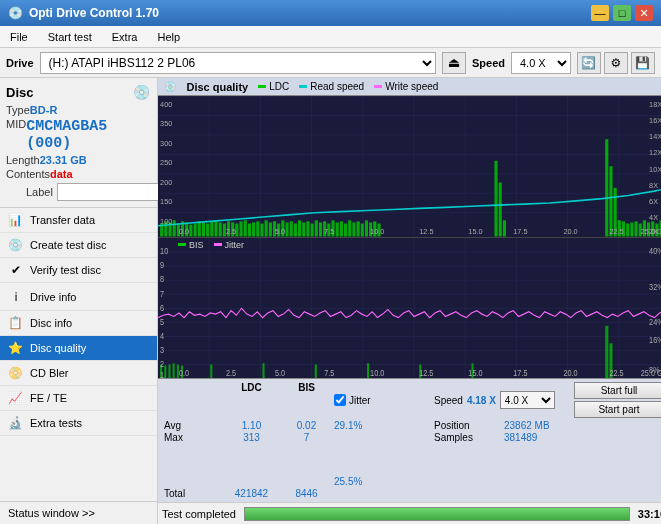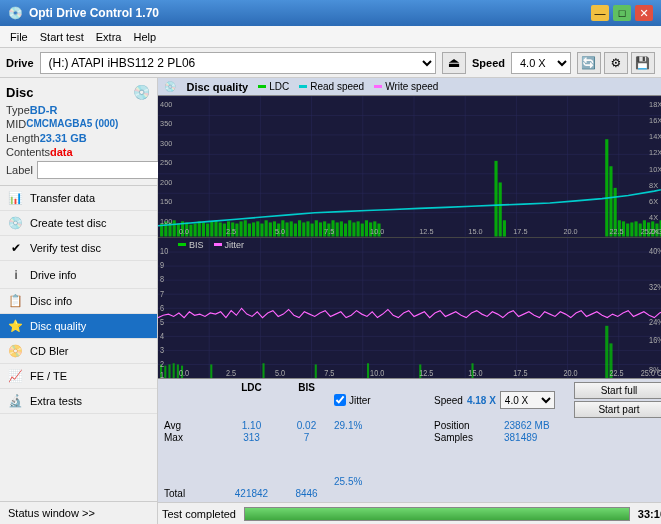"File" .menu-bar { gap: 0 -> 8px }
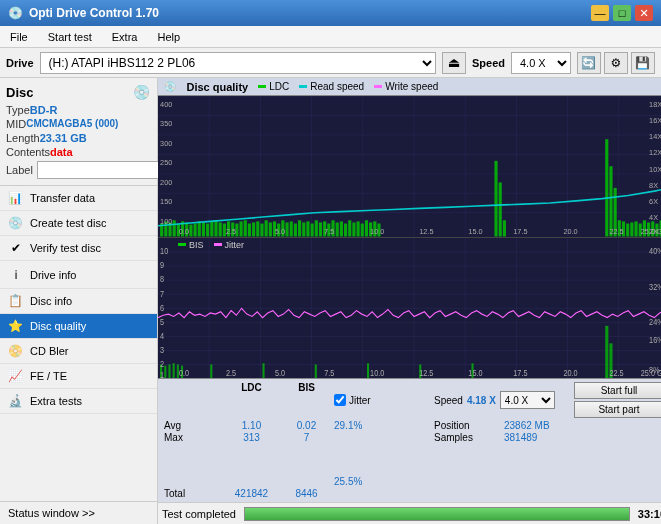"CMCMAGBA5 (000)" span.disc-val { font-family: none -> Liberation Mono, monospace; font-size: 10px -> 15px }
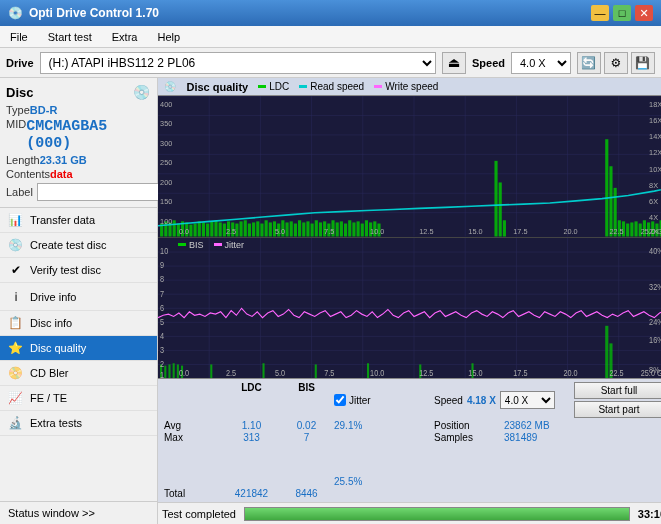"Label" .label-row { margin-left: none -> 20px }
